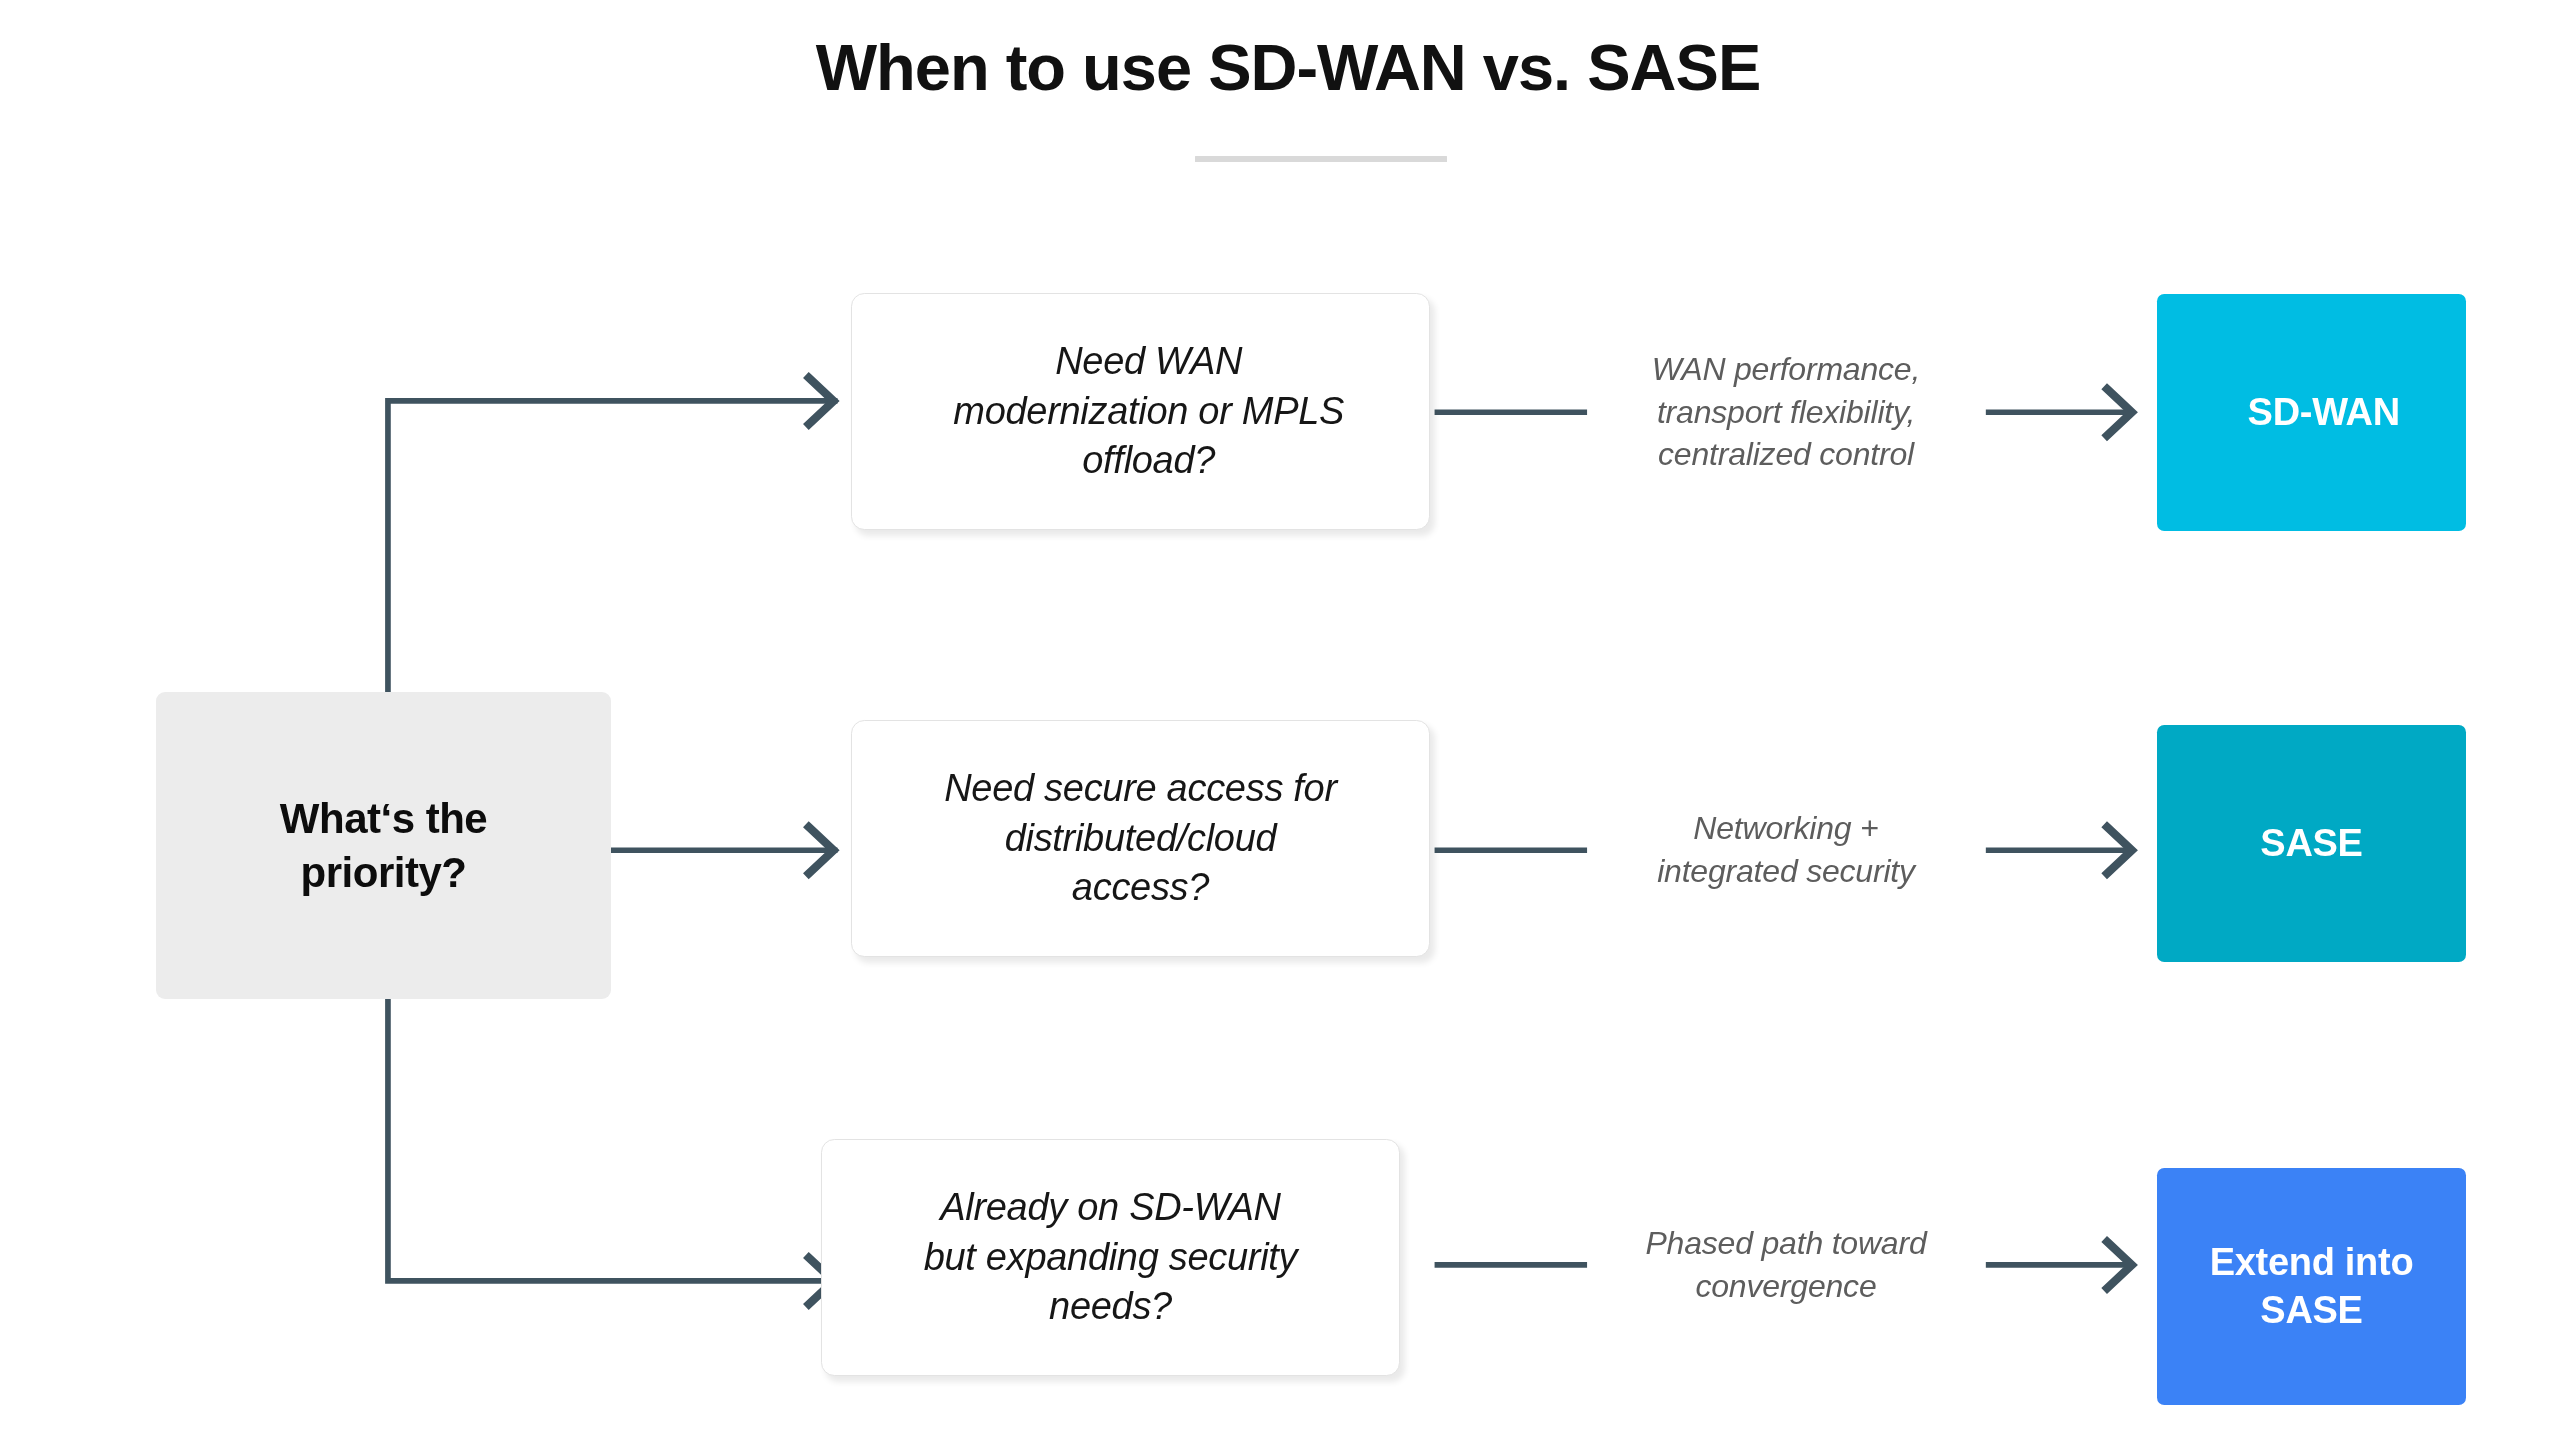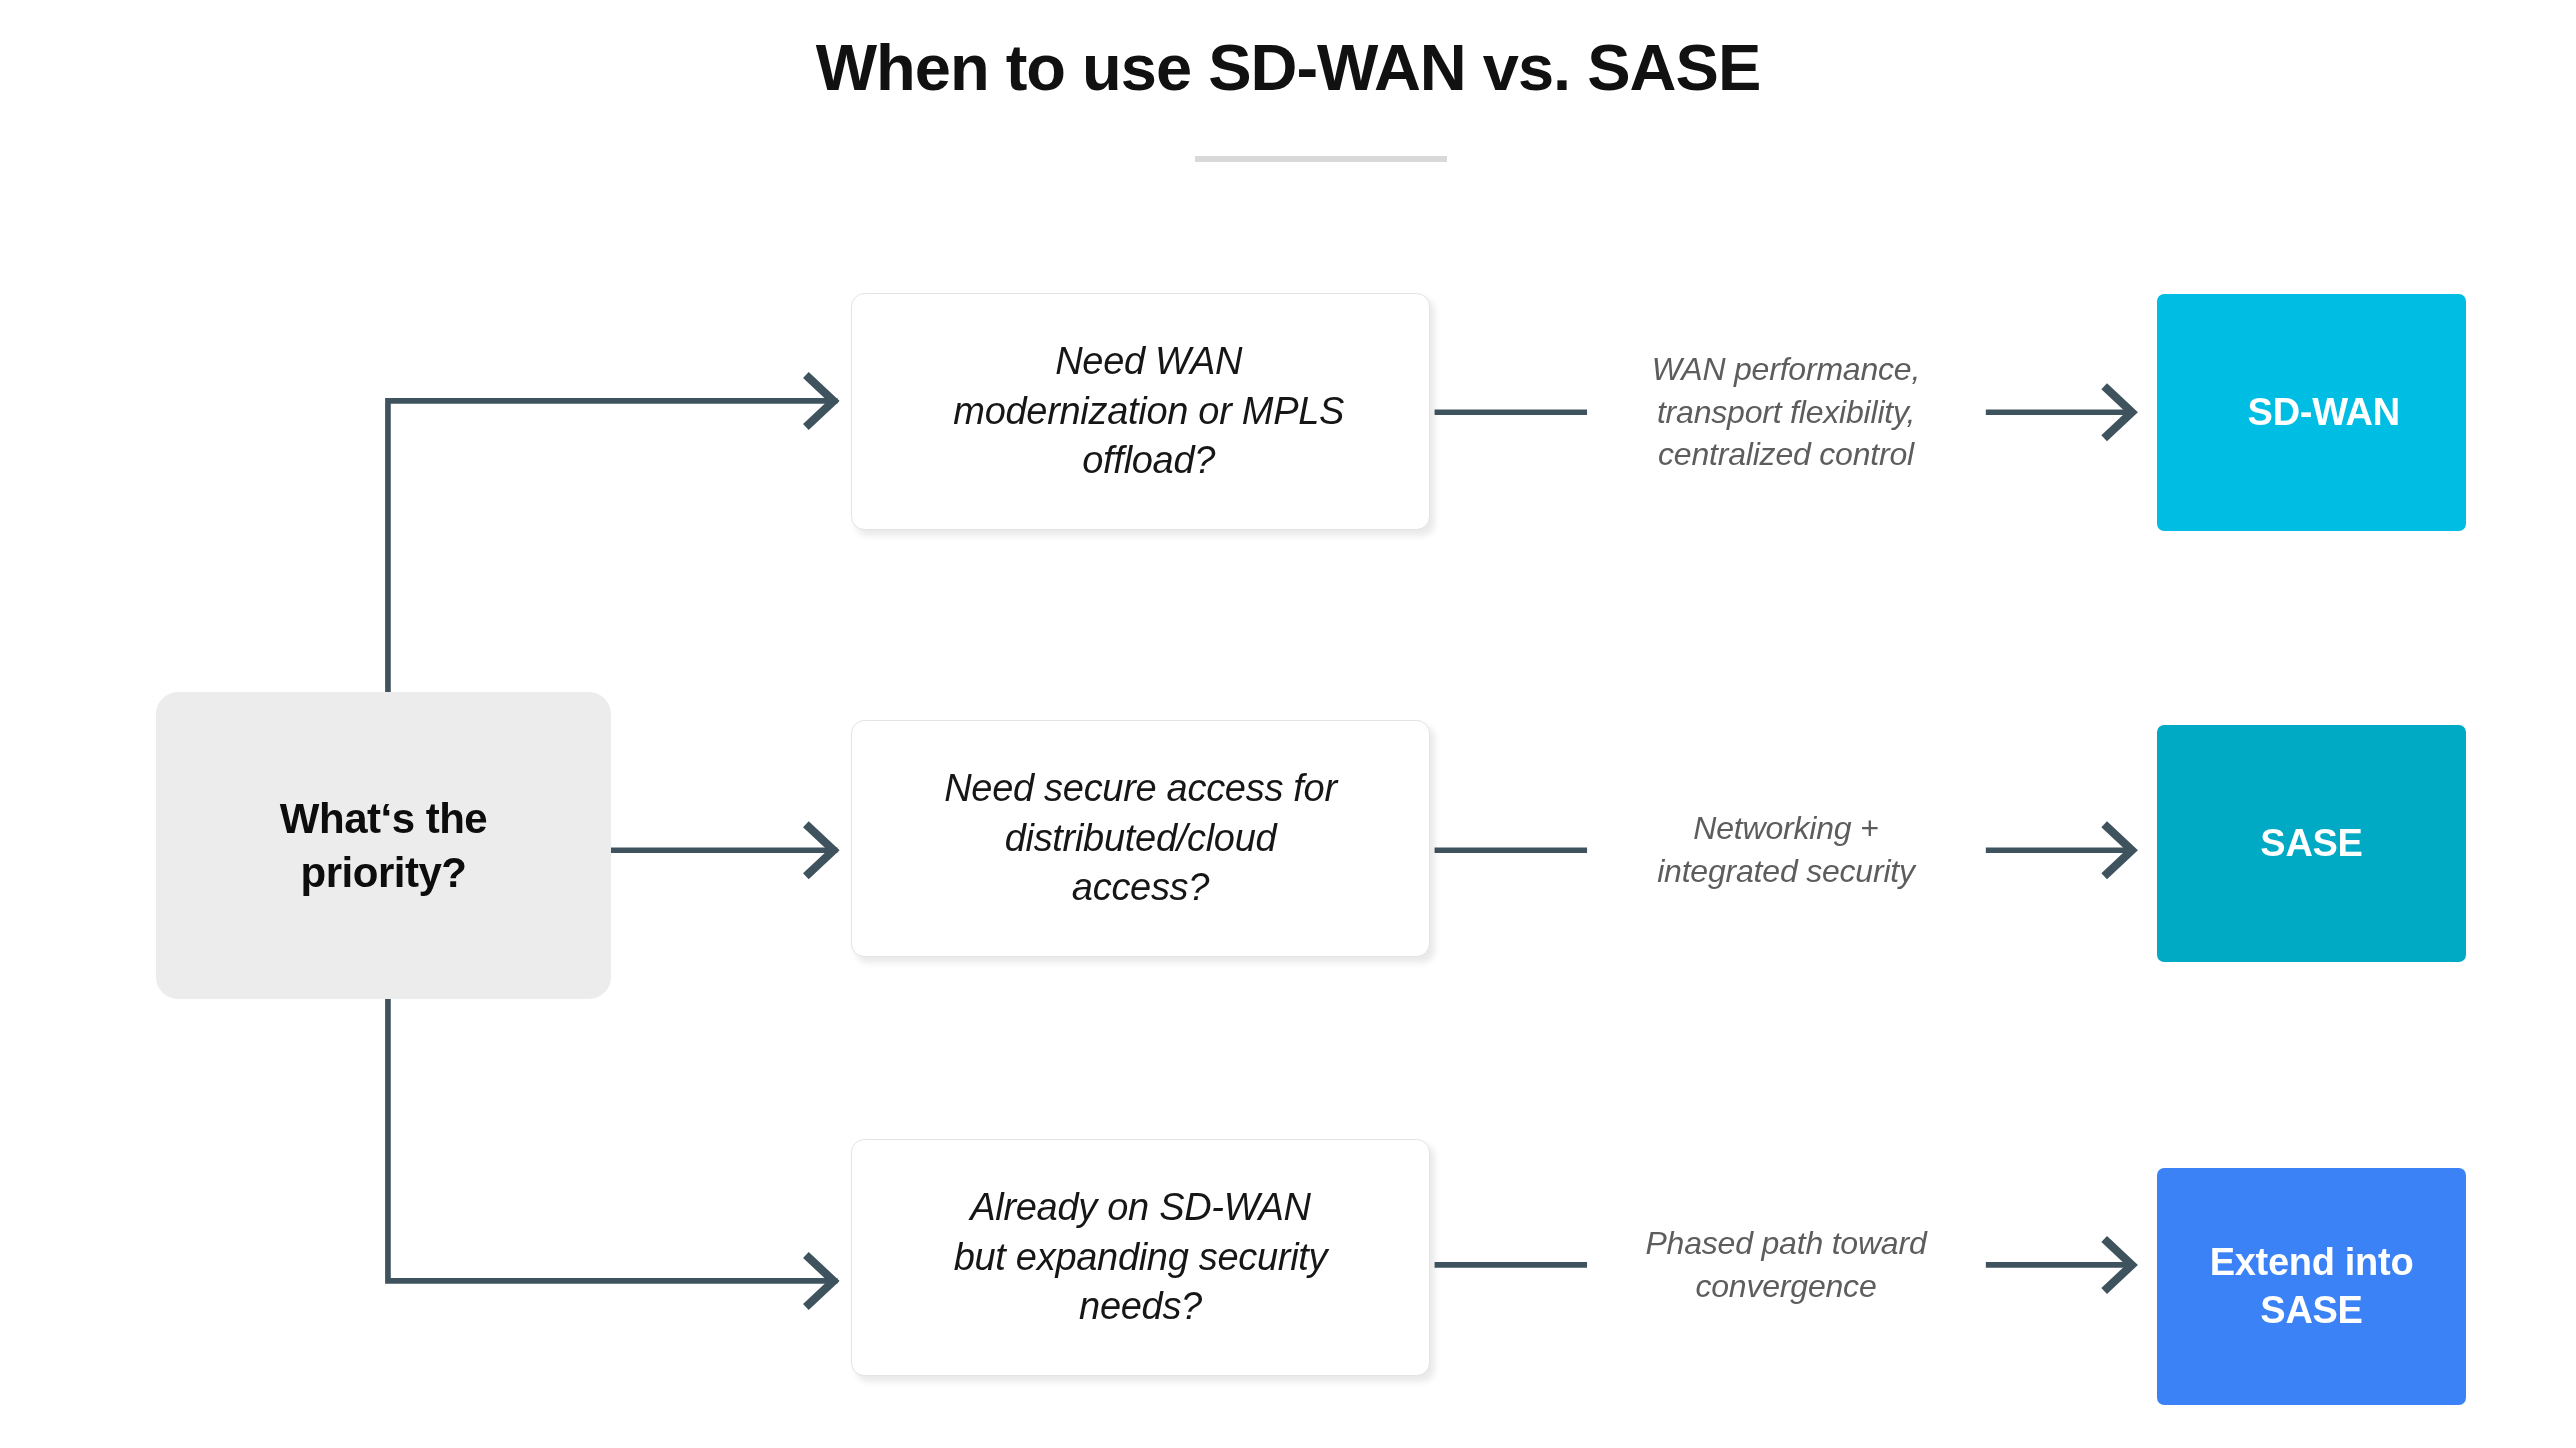"What‘s the" .node-decision { border-radius: 22px -> 9px }
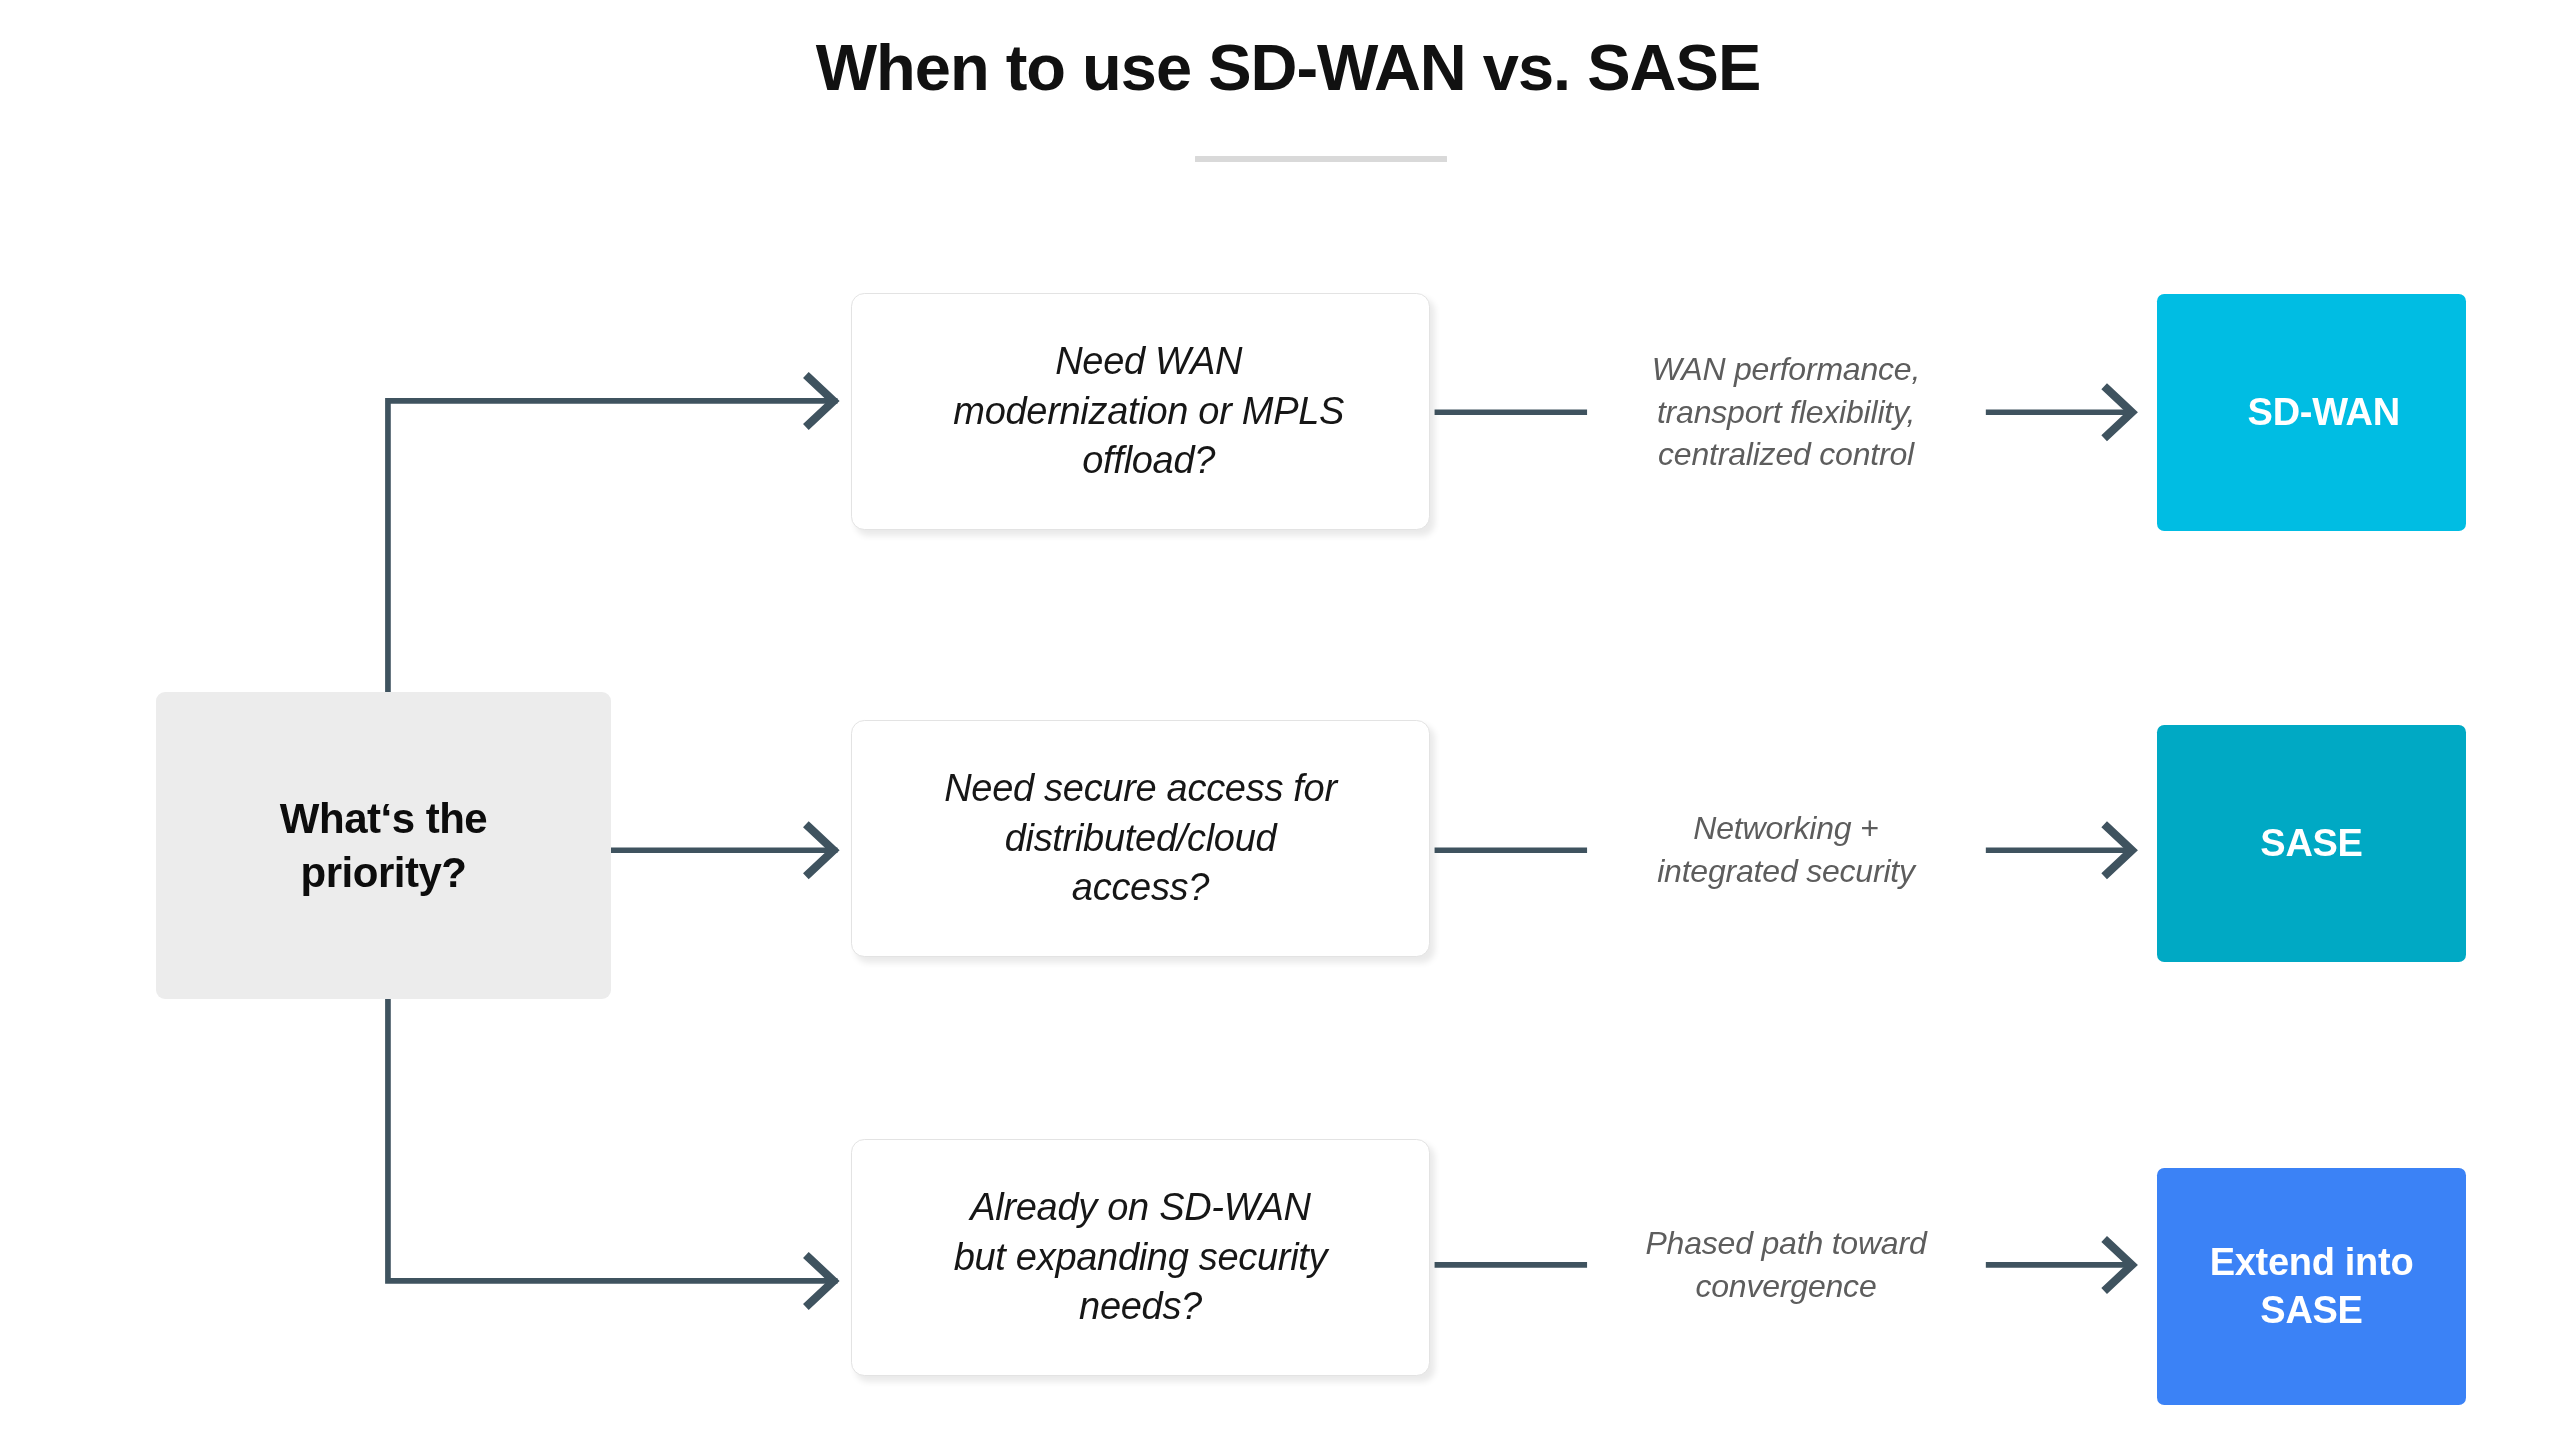"Already on SD-WAN" div.node { left: 851px -> 821px }
